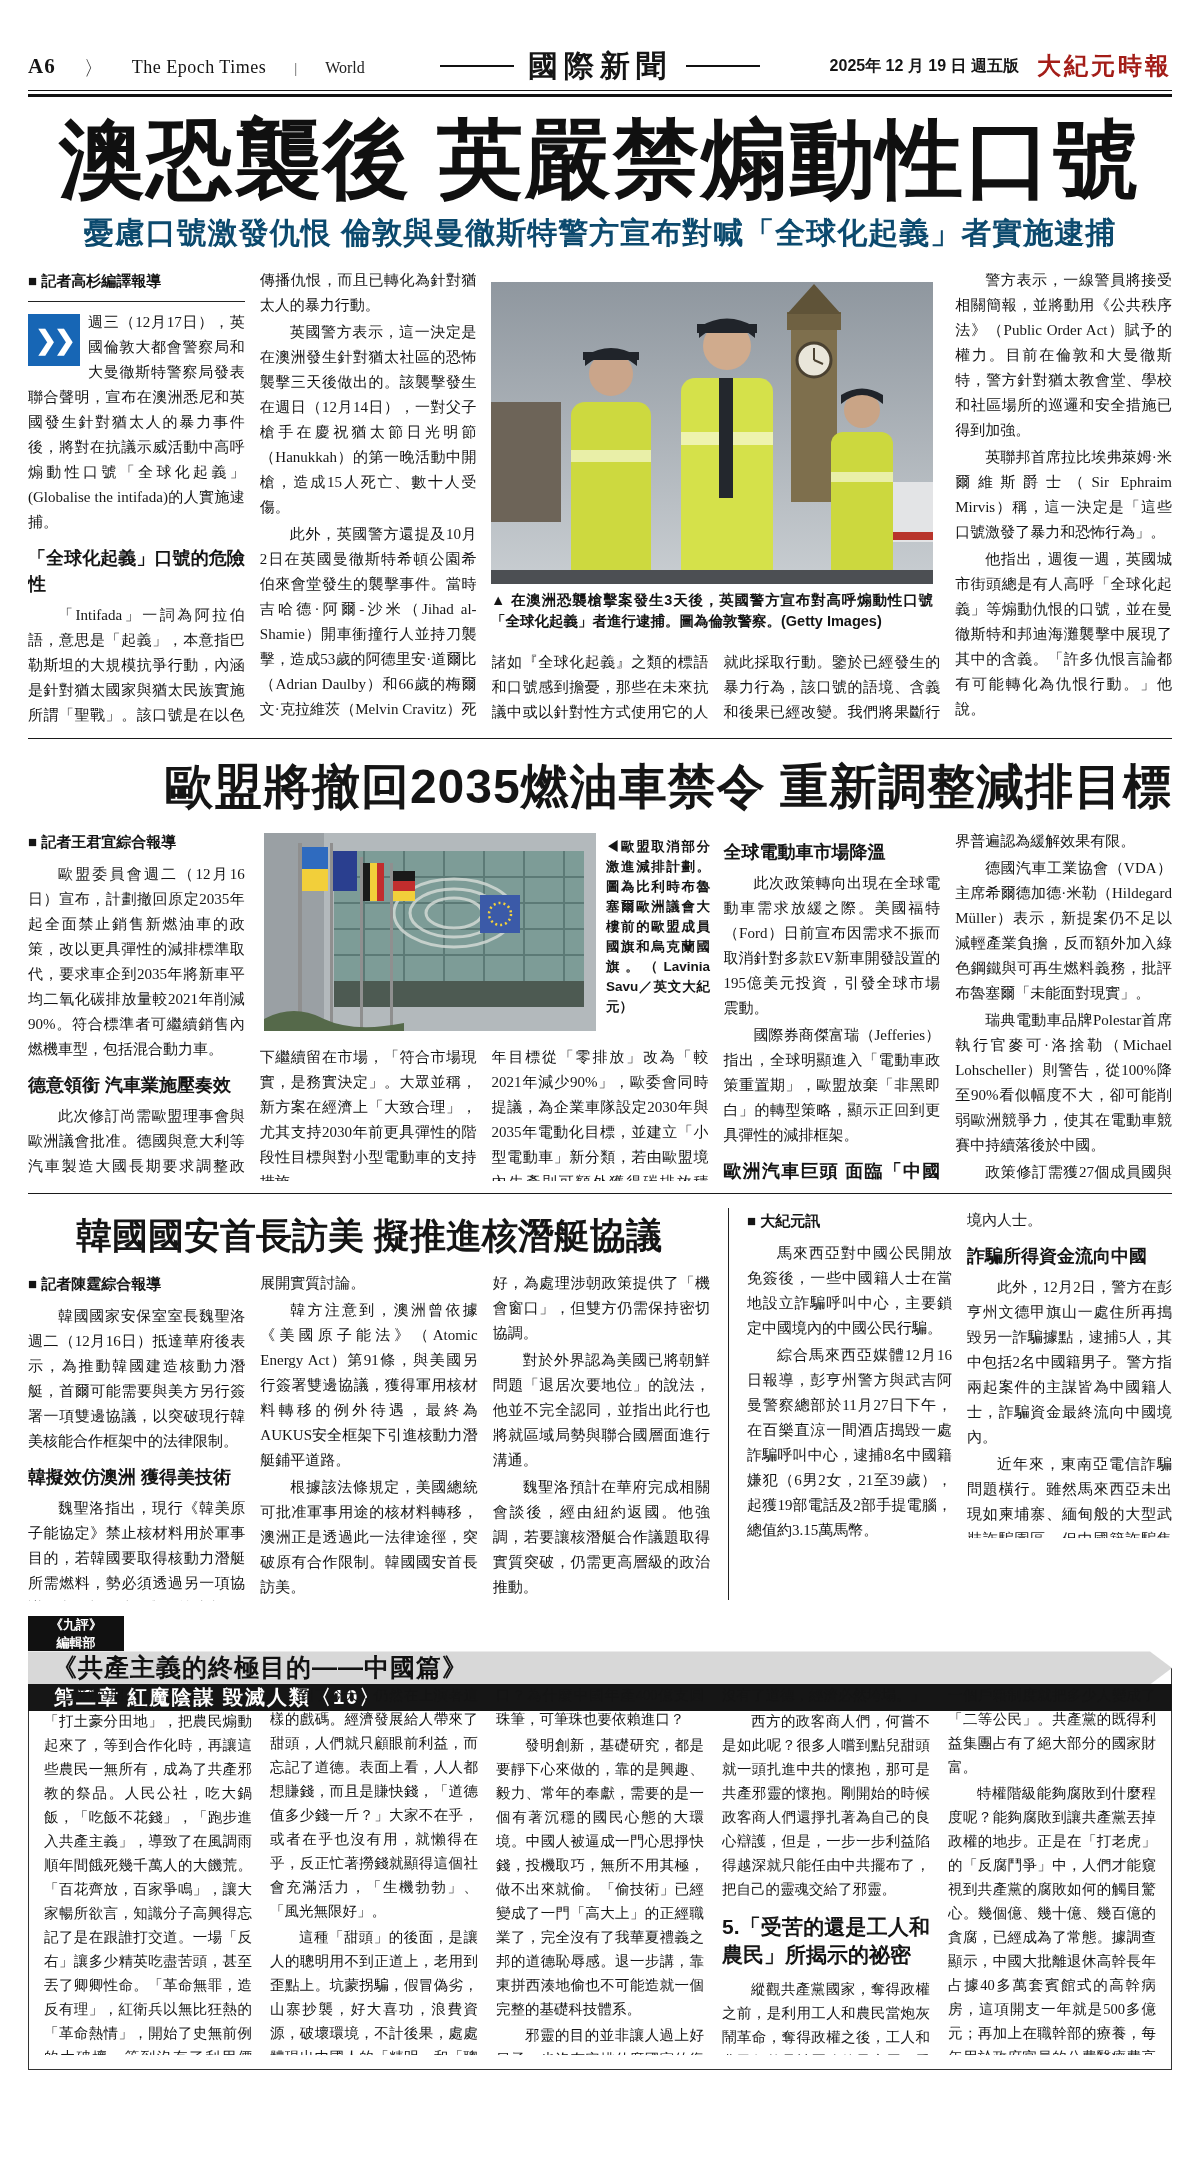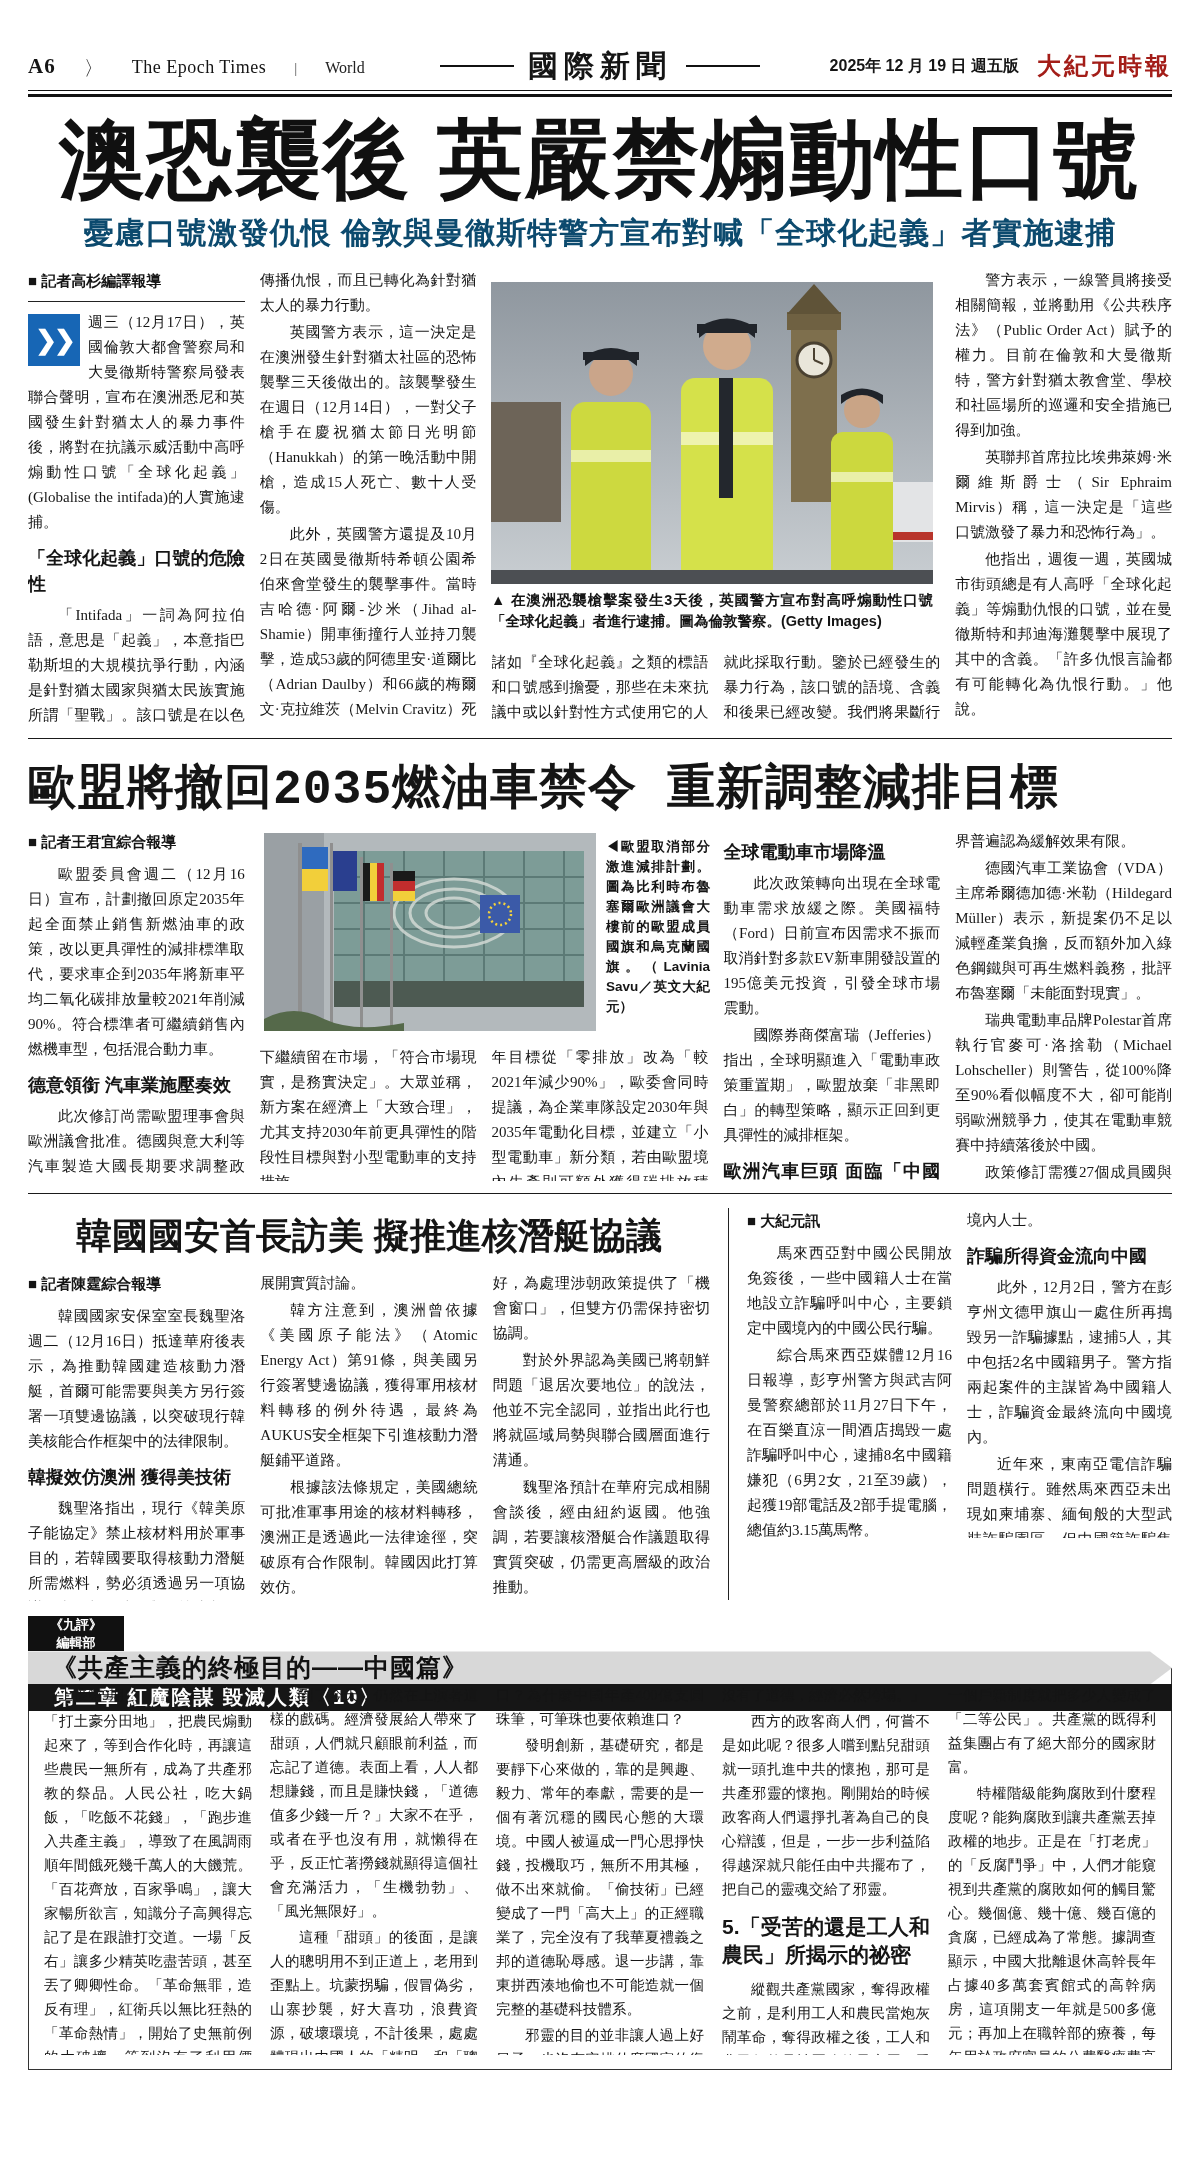"歐盟將撤回2035燃油車禁令 重新調整減排目標" .a2-headline { font-family: Liberation Mono, monospace -> Liberation Sans, sans-serif; text-align: left -> right }
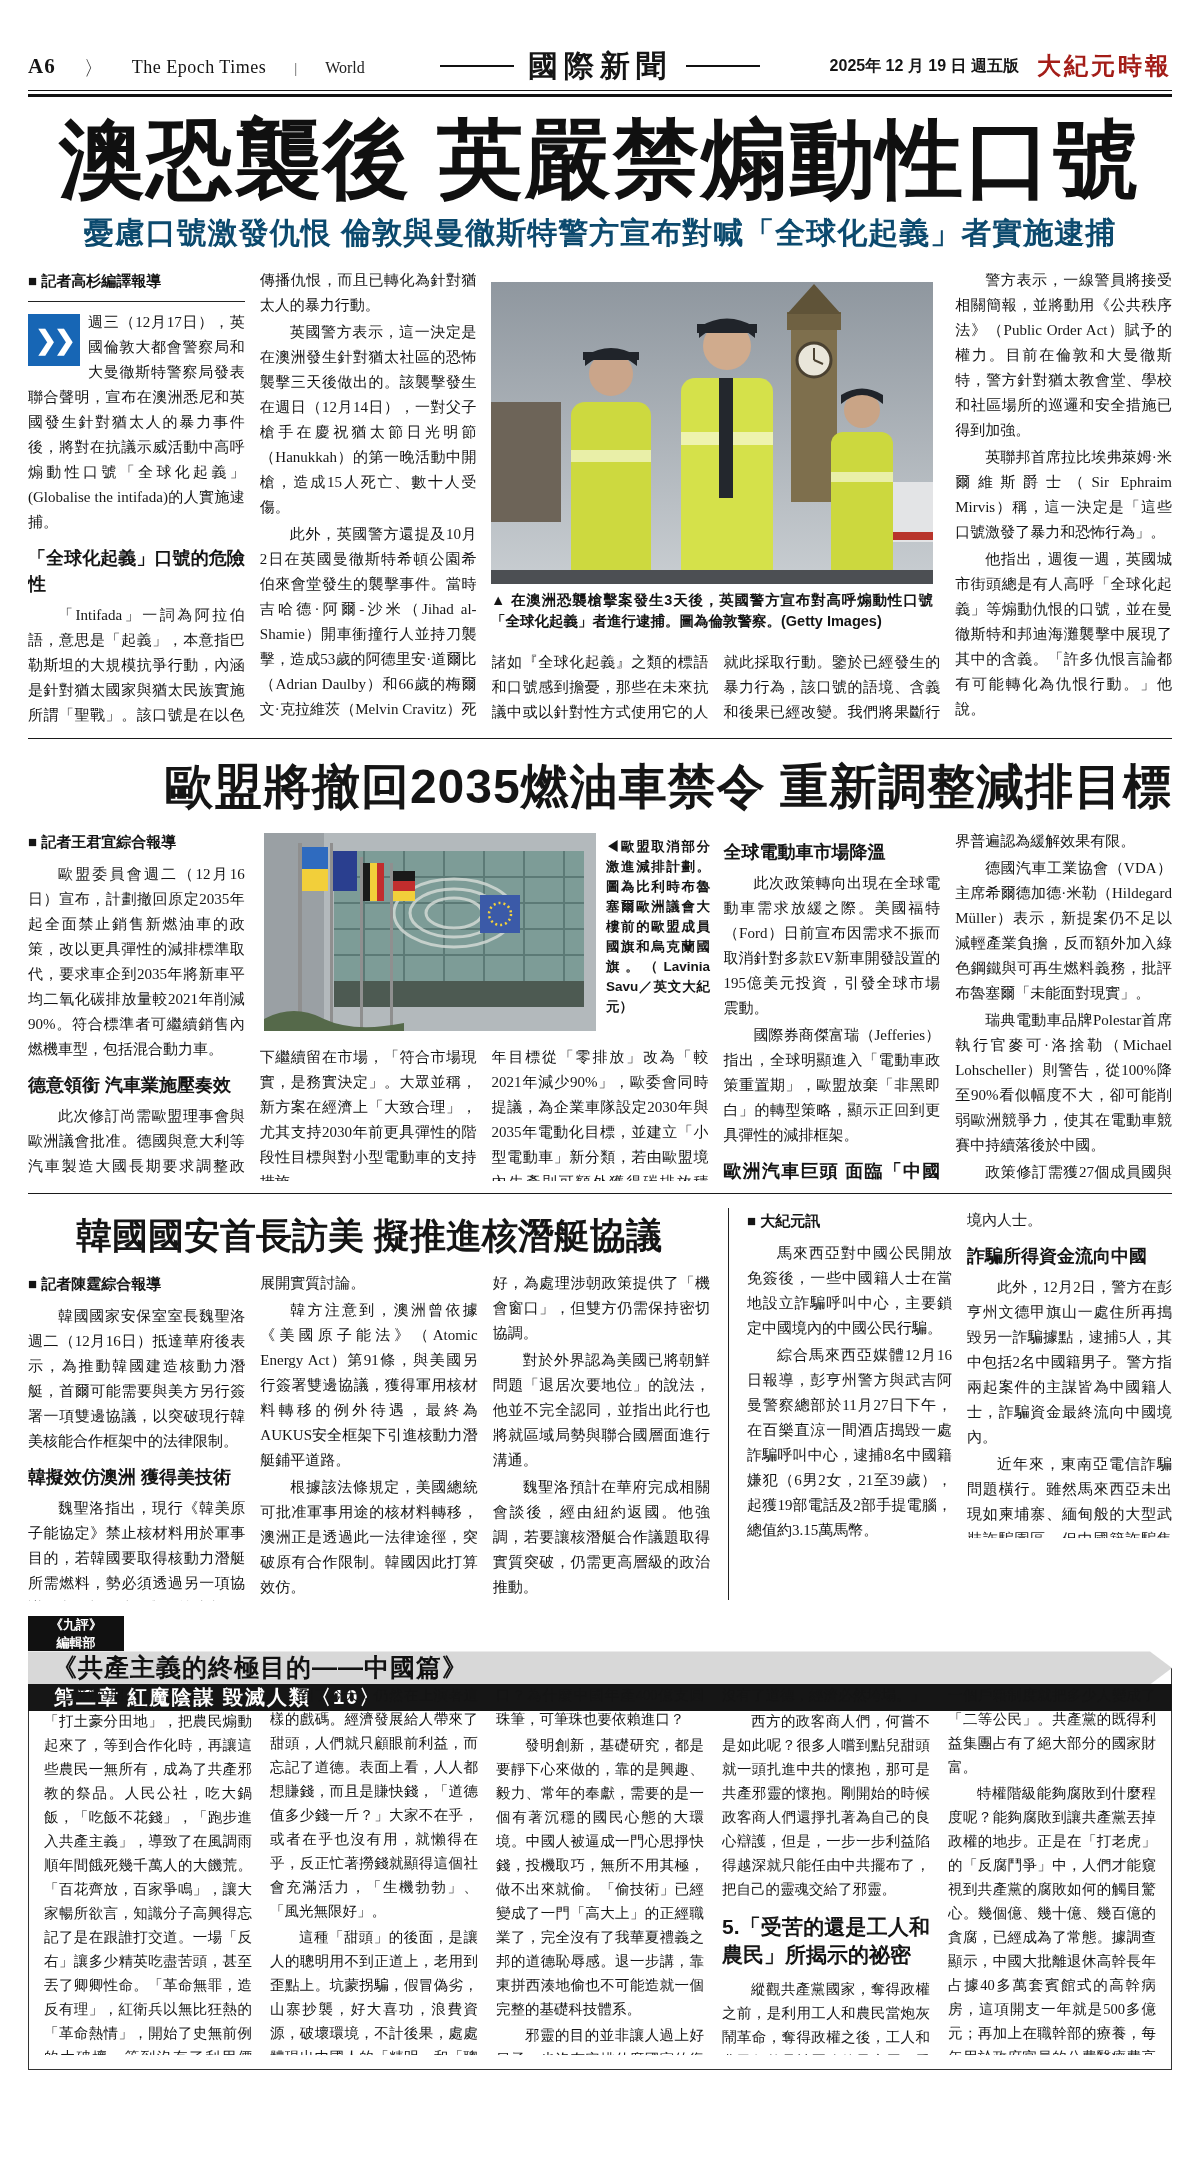"根據該法條規定，美國總統可批准軍事用途的核材料轉移，澳洲正是透過此一法律途徑，突" div.para { text: 因此打算效仿 -> 國安首長訪美 }
